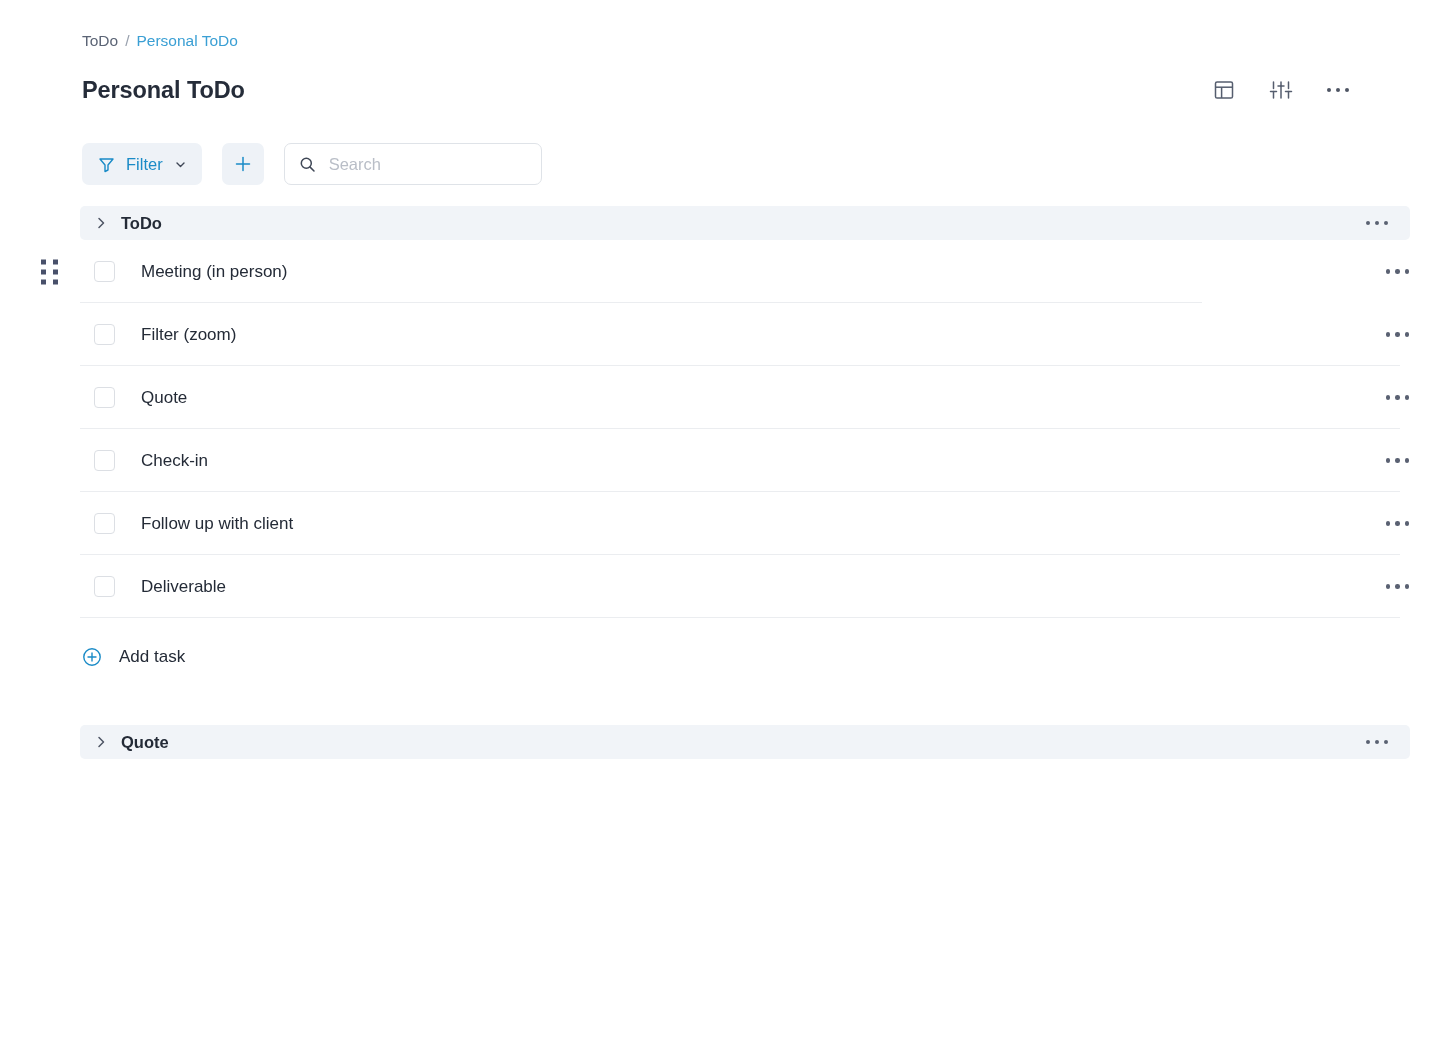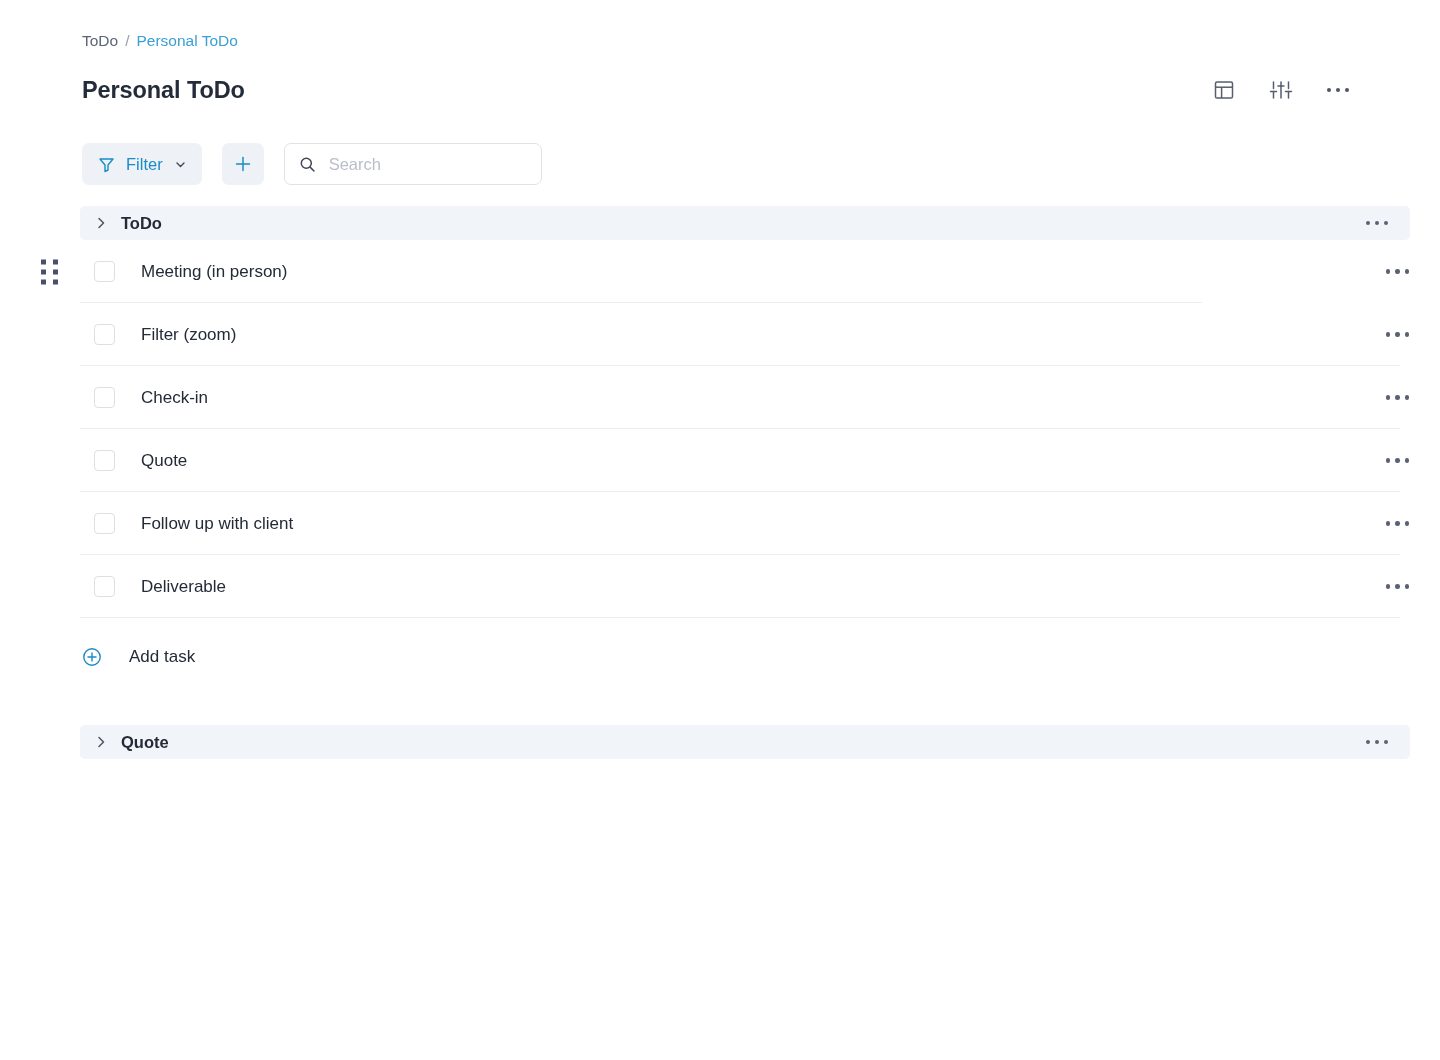"Check-in" div.task-row { order: before "Quote" -> after "Quote" }
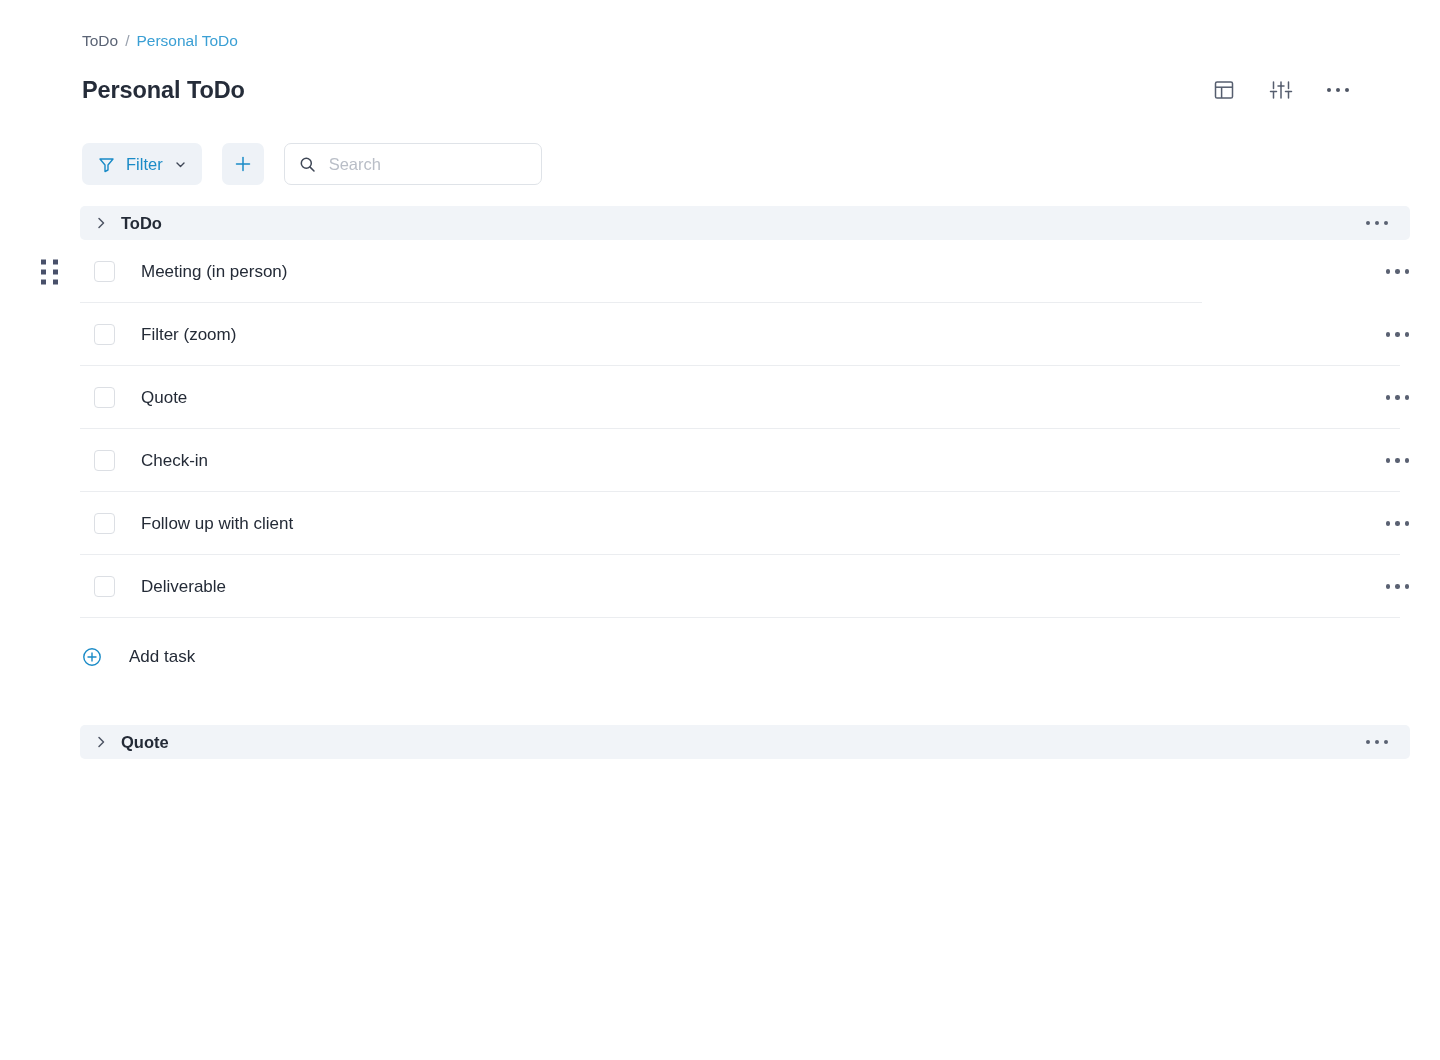"Add task" .add-task { gap: 27px -> 17px }
